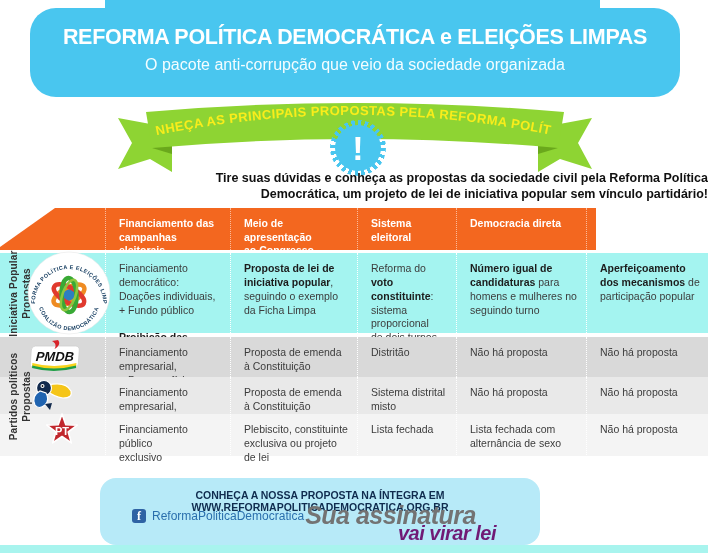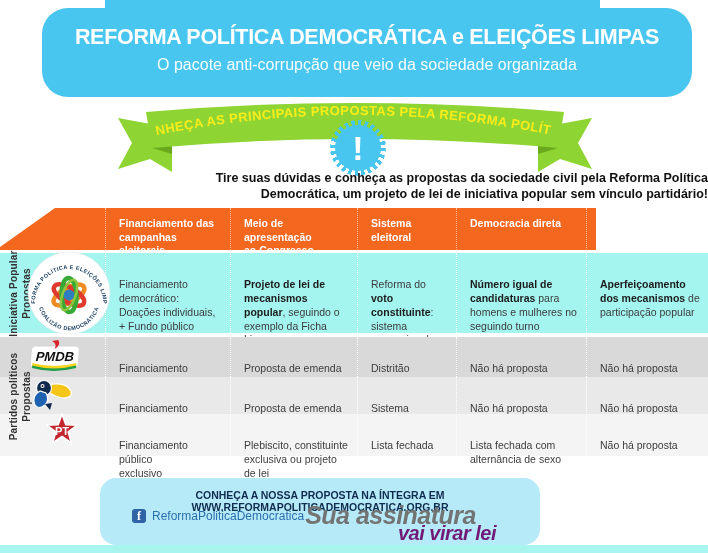"REFORMA POLÍTICA DEMOCRÁTICA e ELEIÇÕES" .banner { margin-left: 12px -> none }
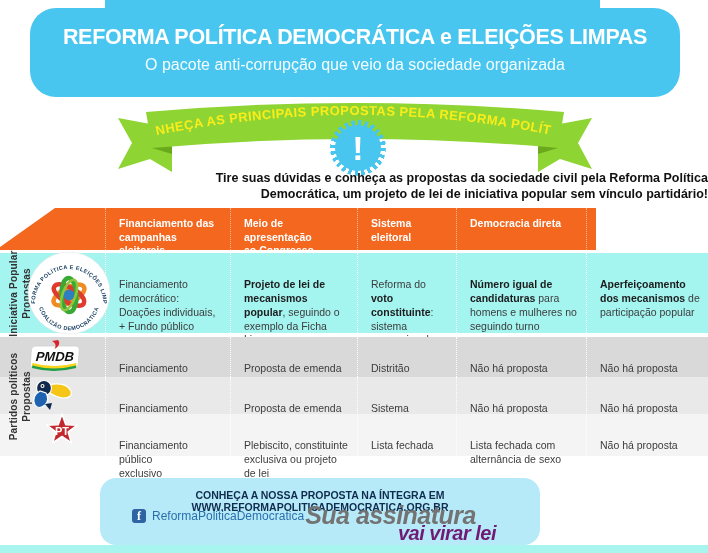"Financiamento democrático:" .cell { padding: 25px 8px 0 13px -> 9px 8px 0 13px }
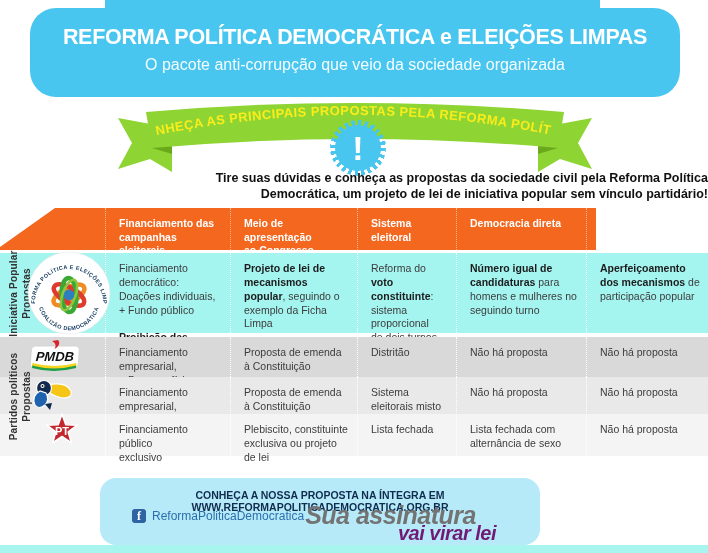"Projeto de lei de mecanismos" span.b { text: Projeto de lei de mecanismos -> Proposta de lei de iniciativa }
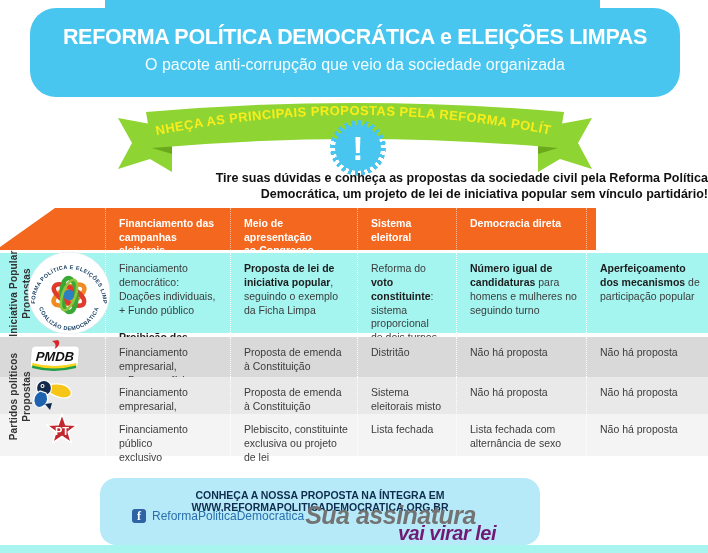"Sistema eleitorais misto" span { text: eleitorais -> distrital }
